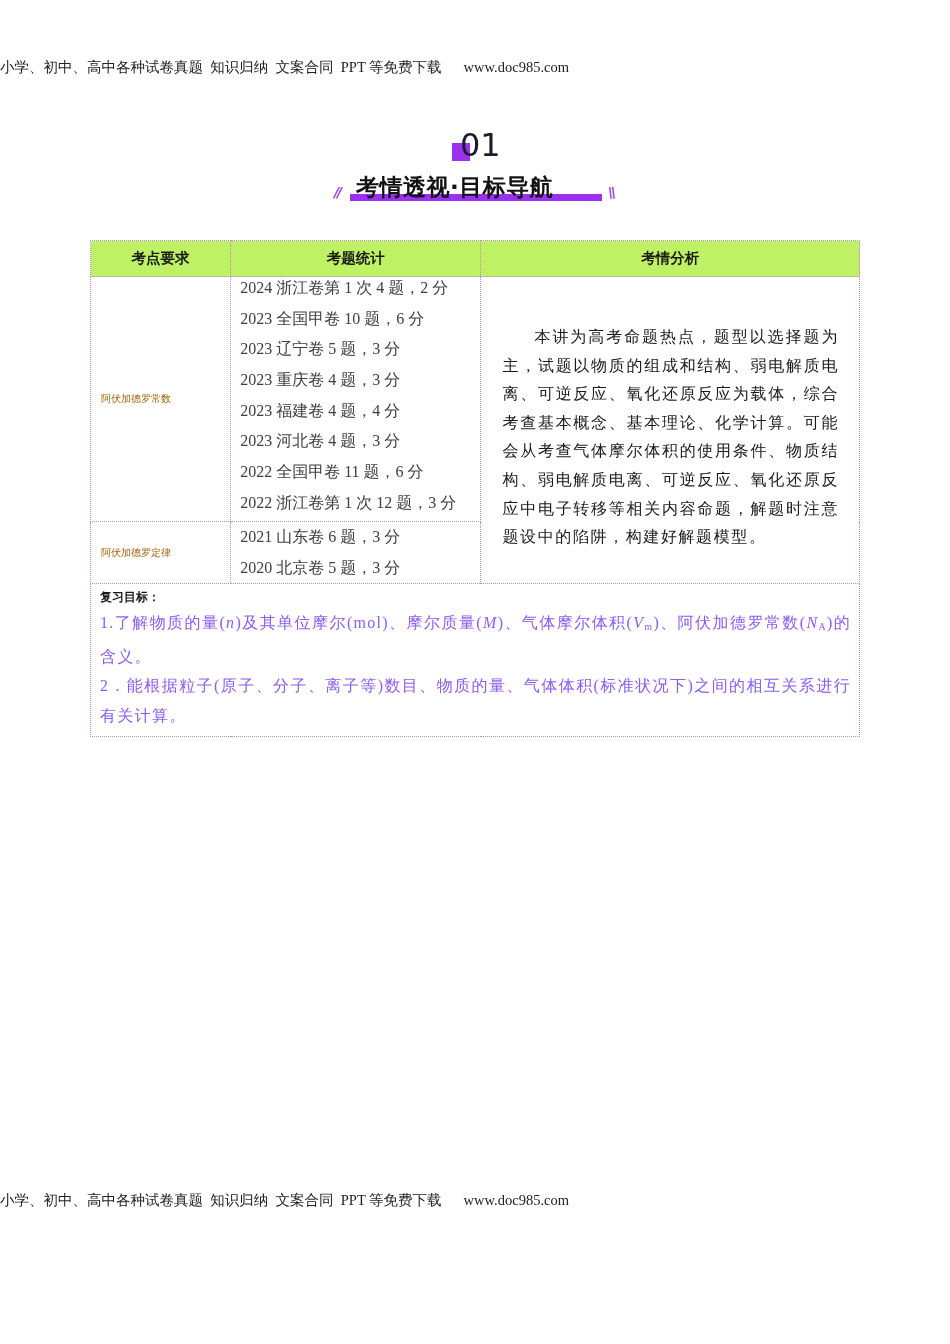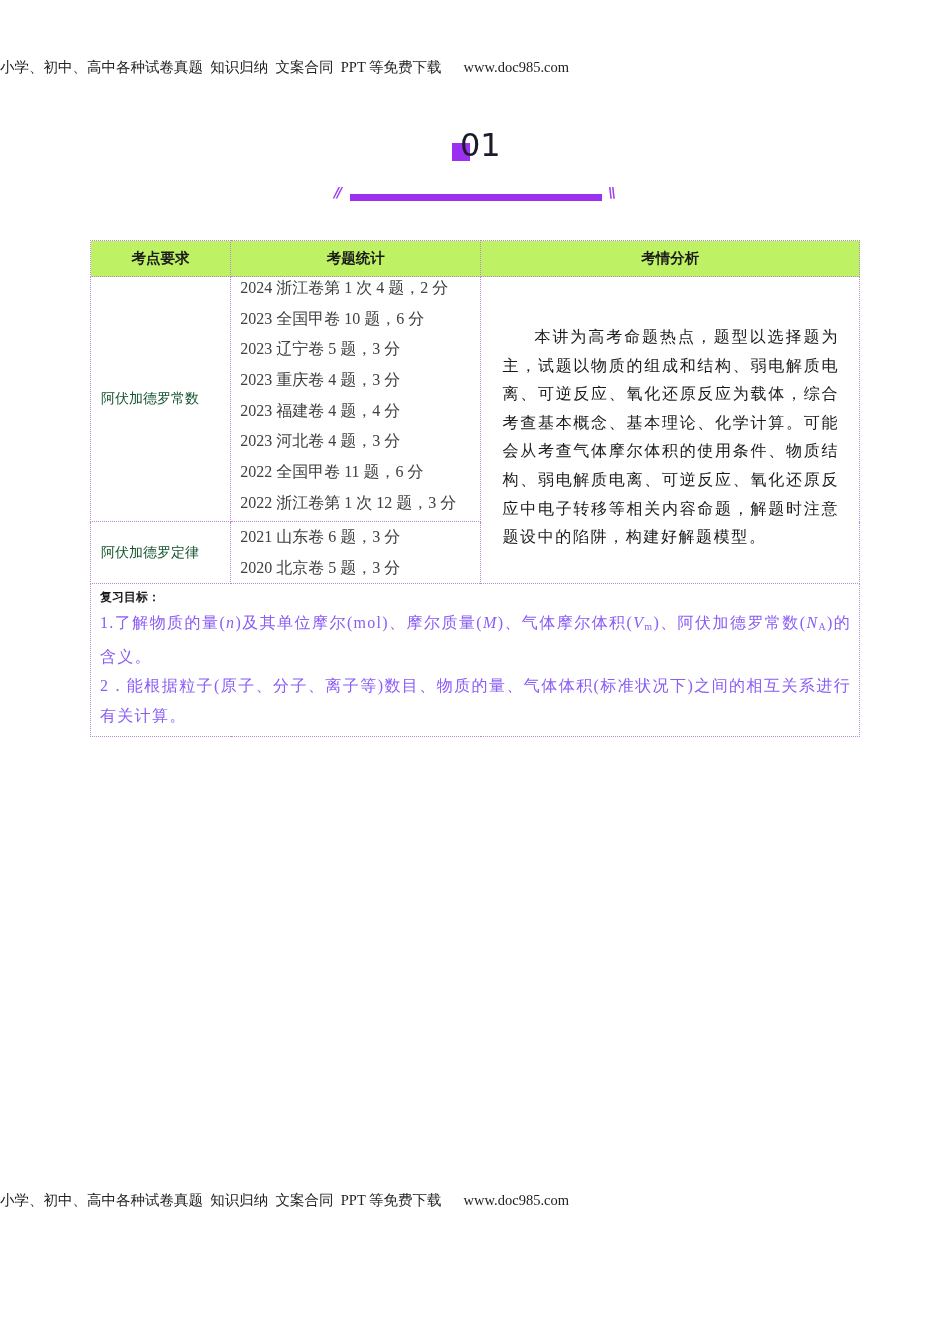"考情透视·目标导航" div.title-text { html: none -> <div>考情透视·目标导航</div> }
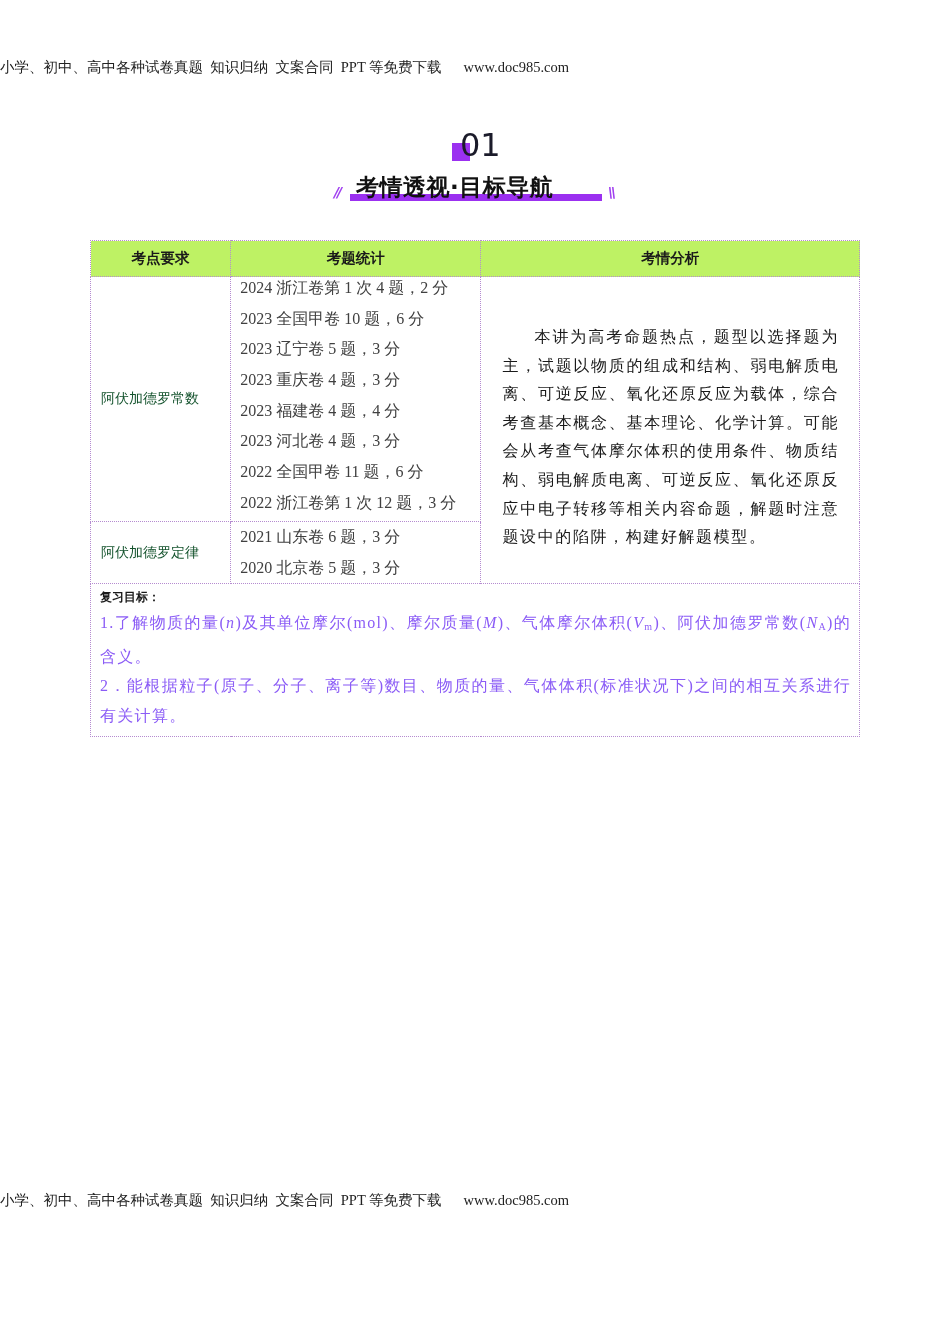"阿伏加德罗常数" .point-label { color: #14532d -> #a16207; font-size: 14px -> 10px }
